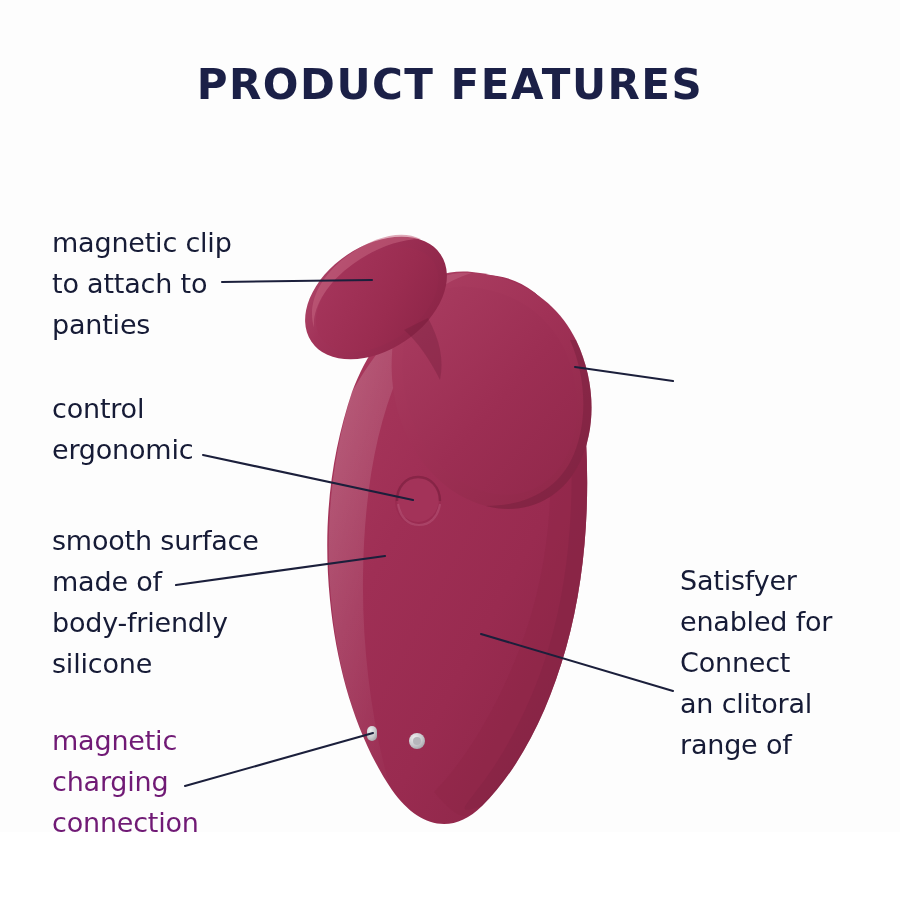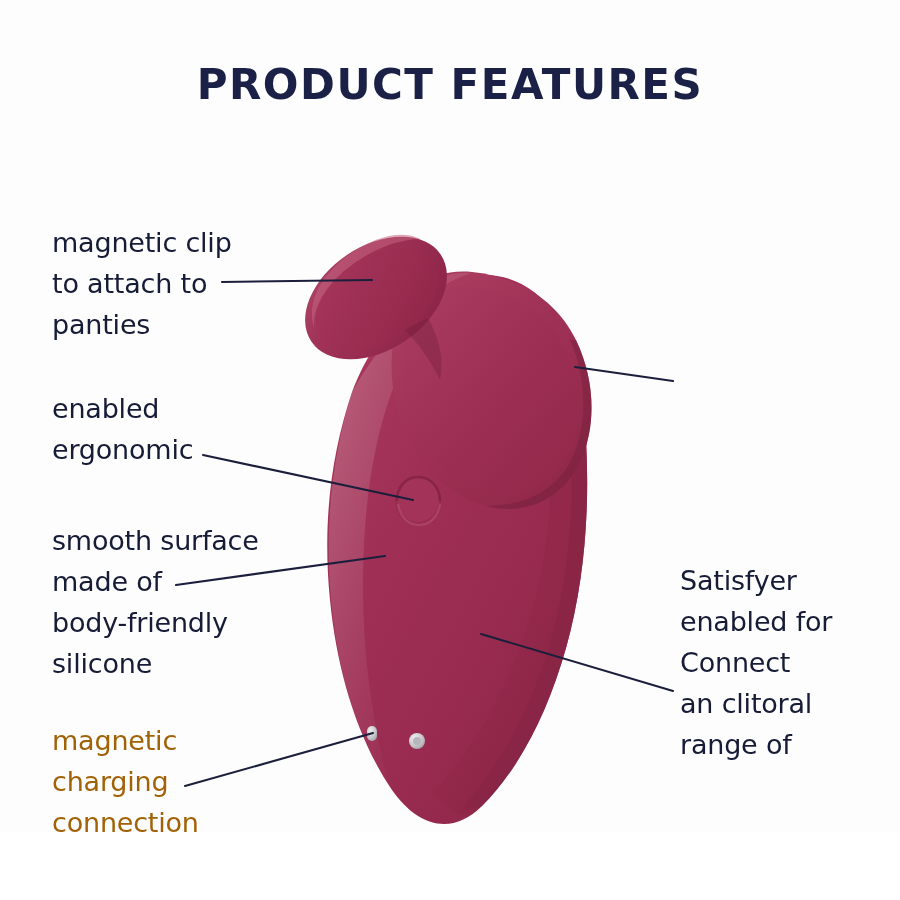"enabled" span { text: enabled -> control }
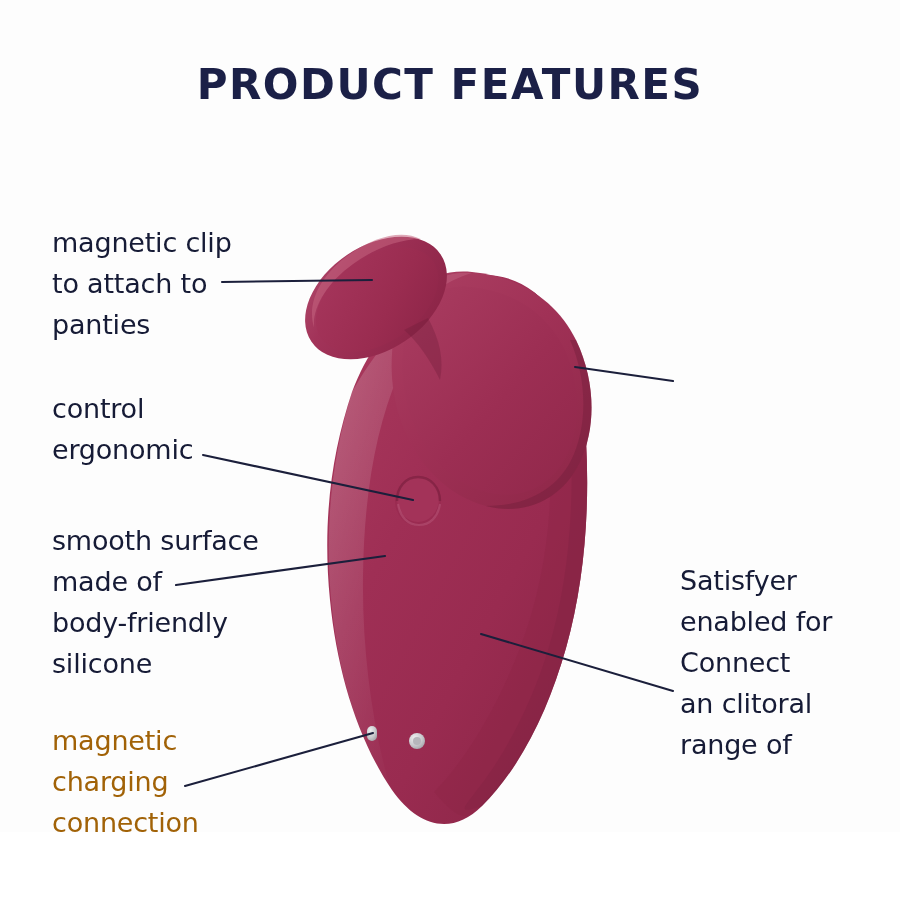"magnetic" div.label { color: #a16207 -> #701a75 }
